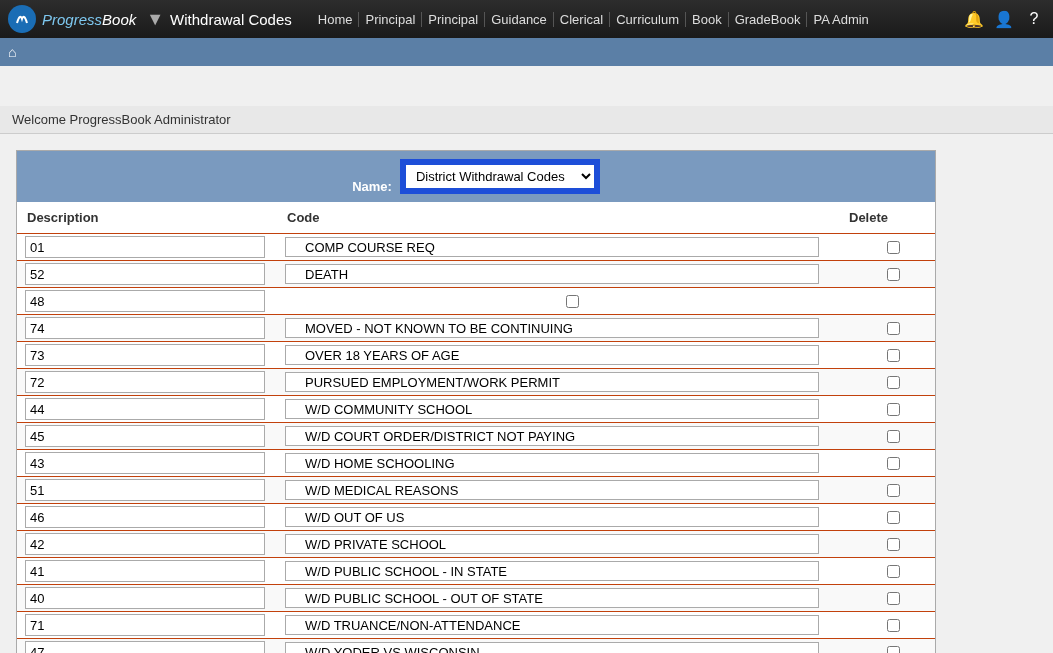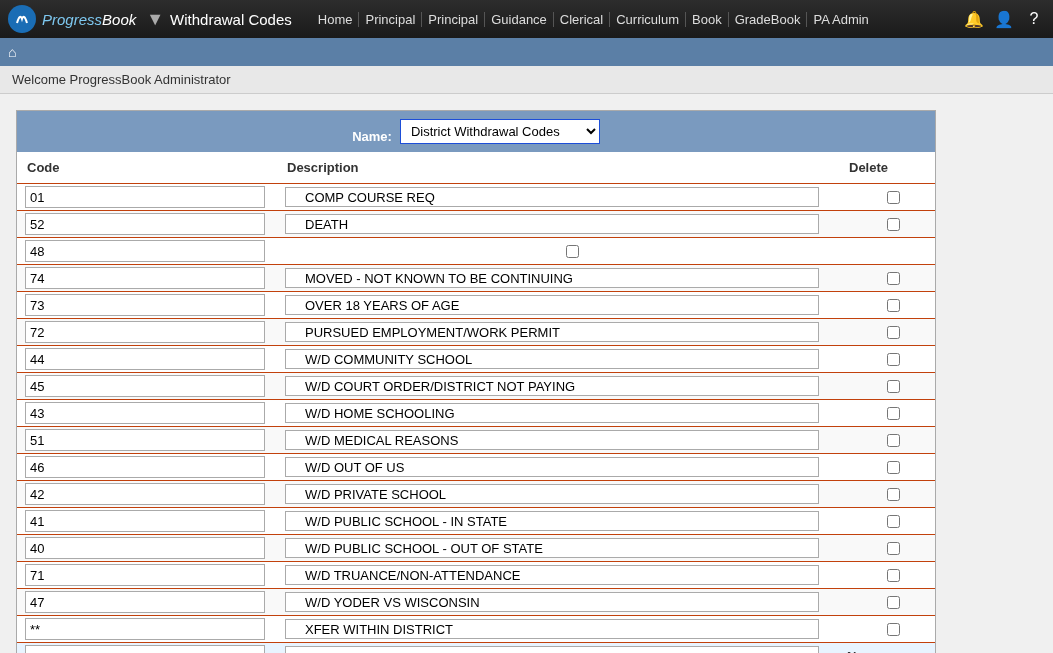"Welcome ProgressBook Administrator" .welcome-bar { margin-top: none -> 40px }
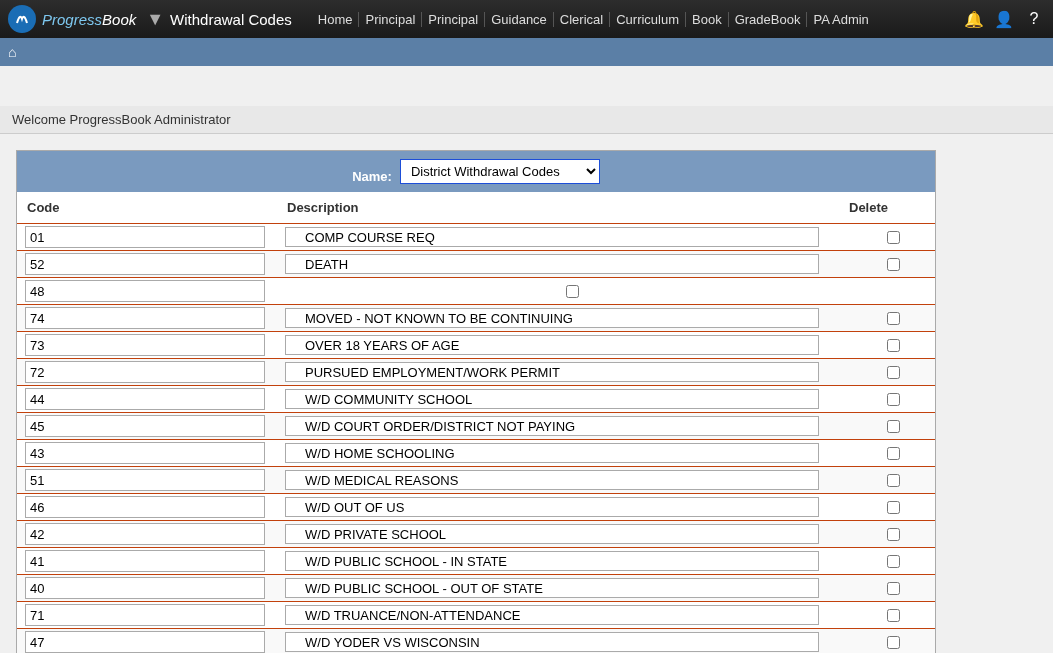"District Withdrawal Codes" .name-select { border: 1px solid #1d4ed8 -> 6px solid #1d4ed8 }
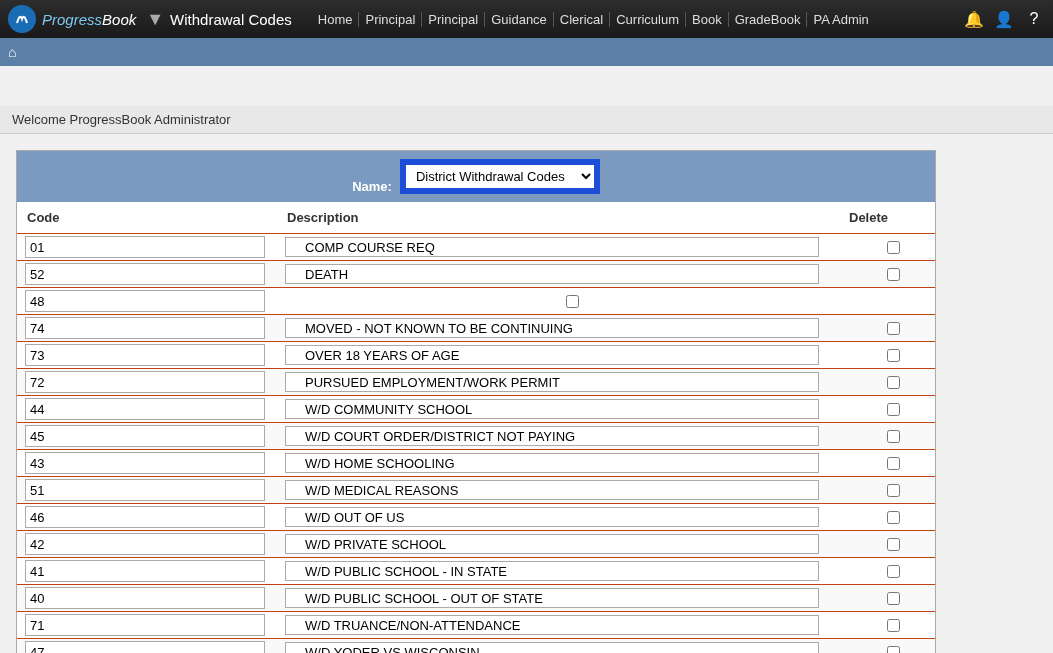"Code" div.col-header { order: before "Description" -> after "Description" }
